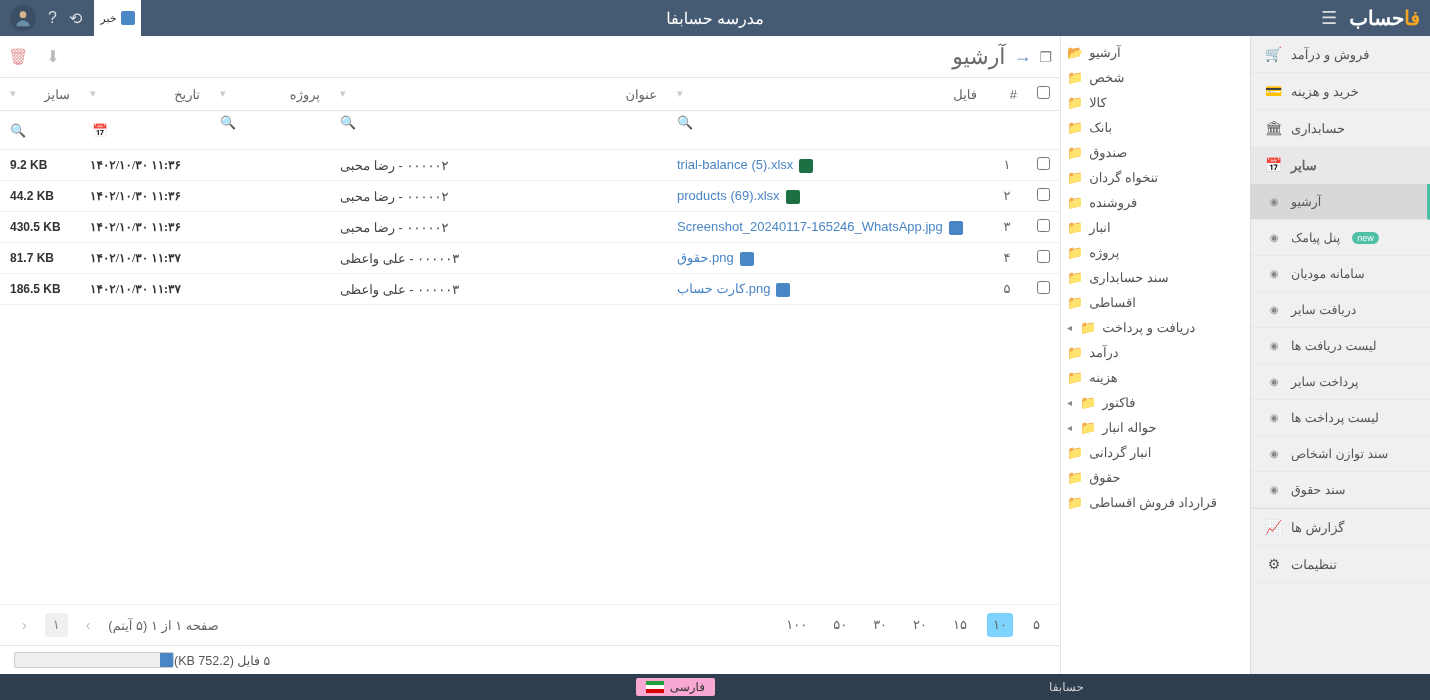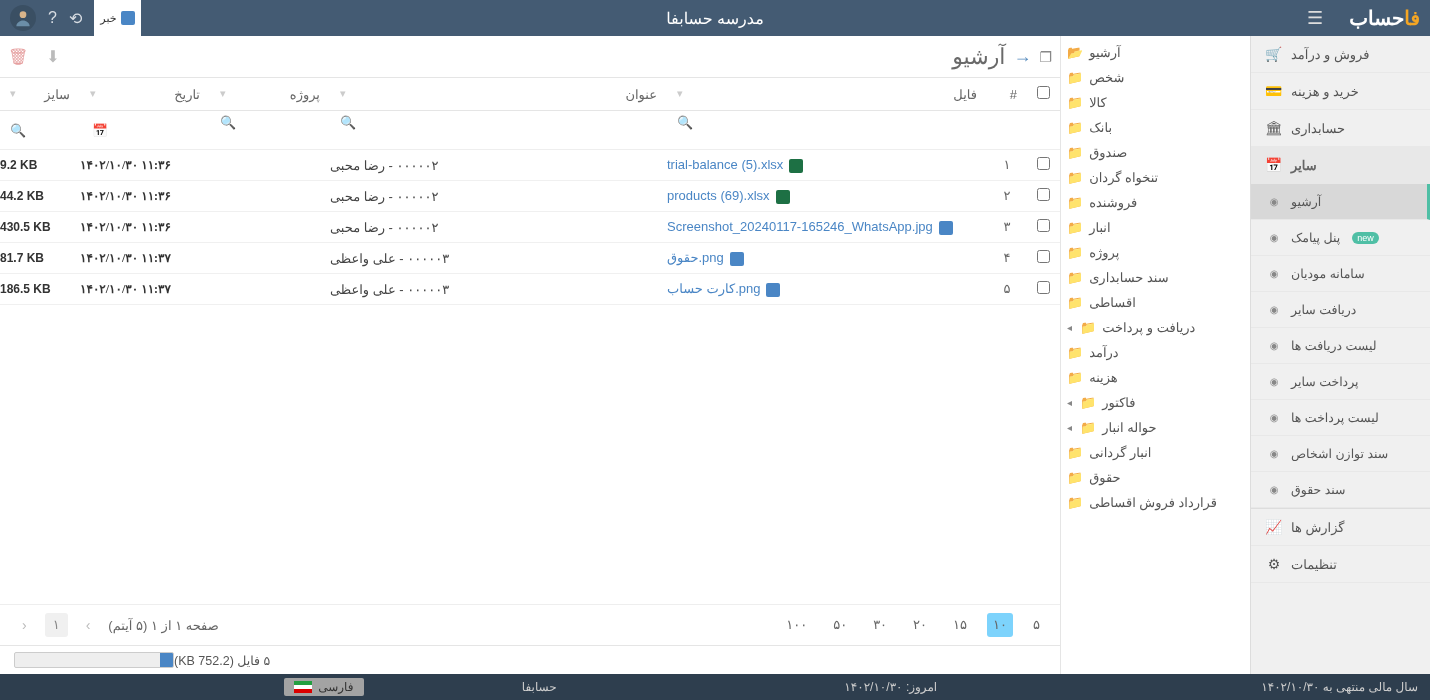"فاحساب" .logo { margin-left: 14px -> none }
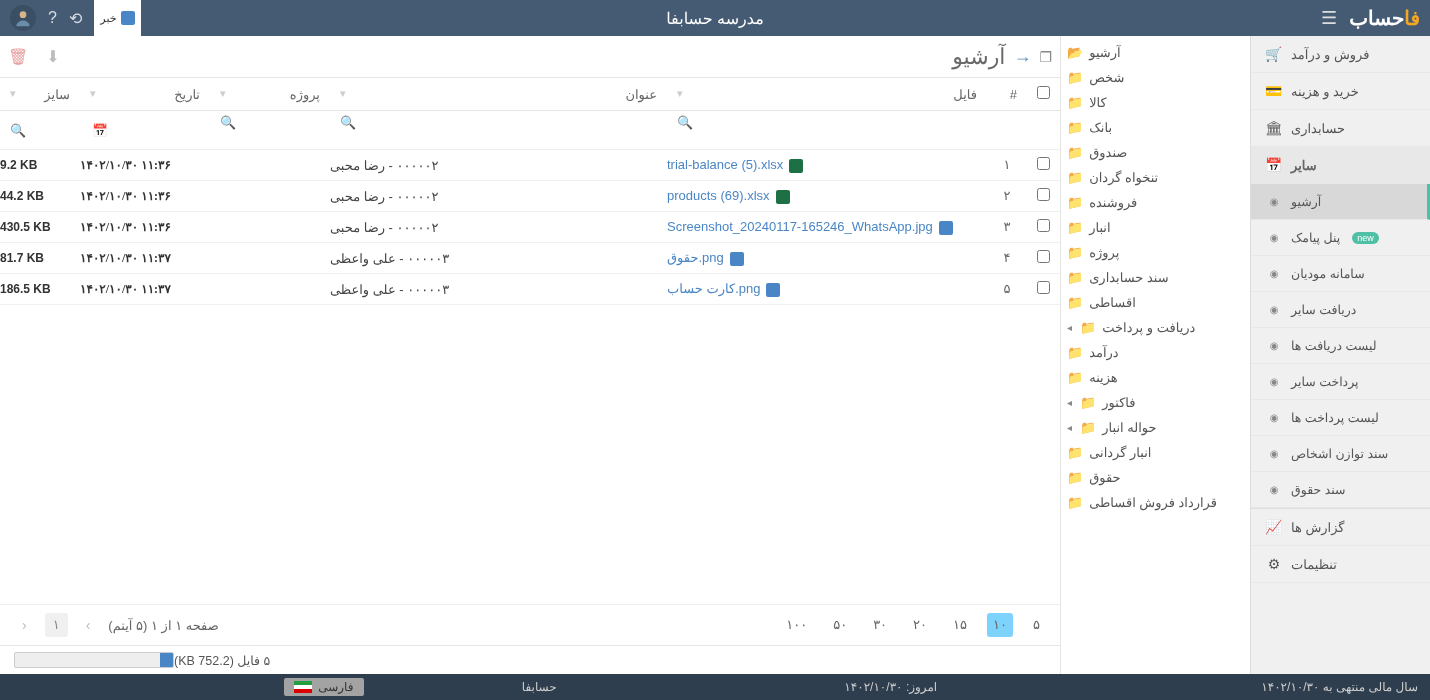"9.2 KB" td { padding: 7px 0 -> 7px 10px }
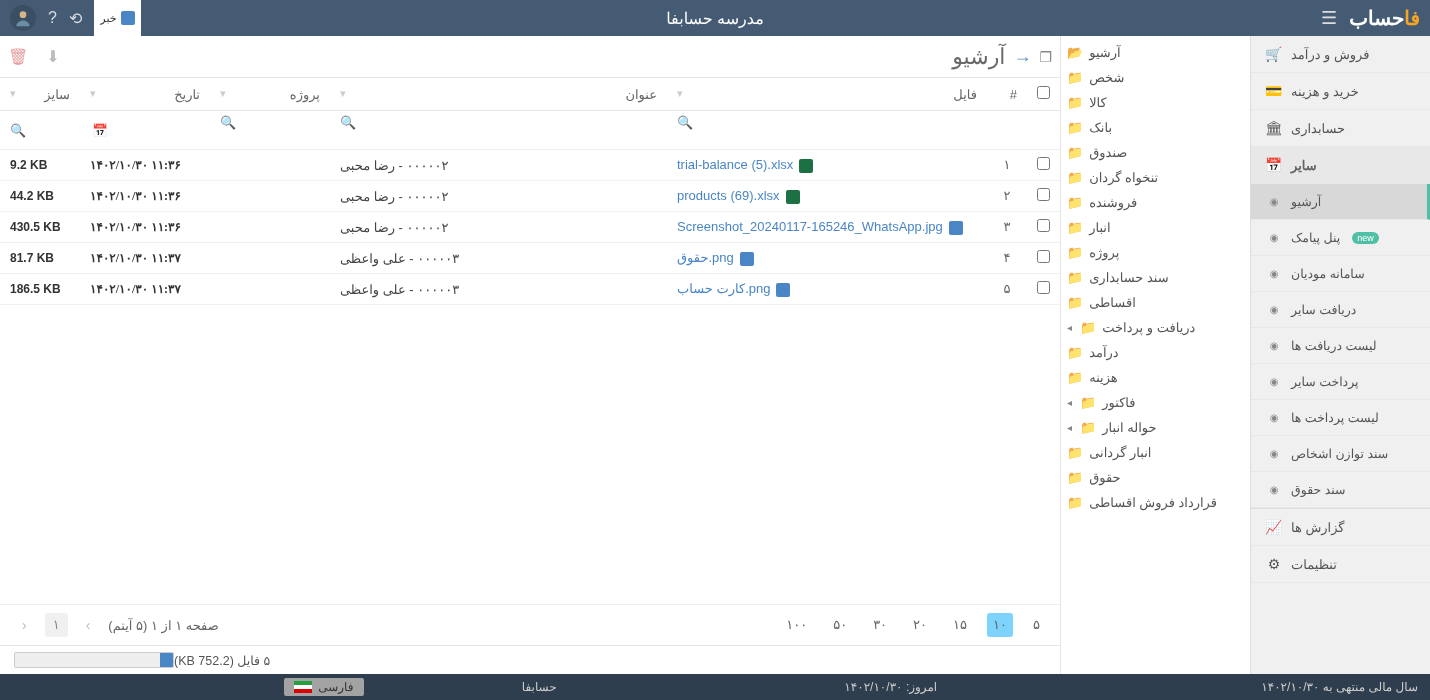"فارسی" .lang-sel { background: #a3a3a3 -> #f9a8d4 }
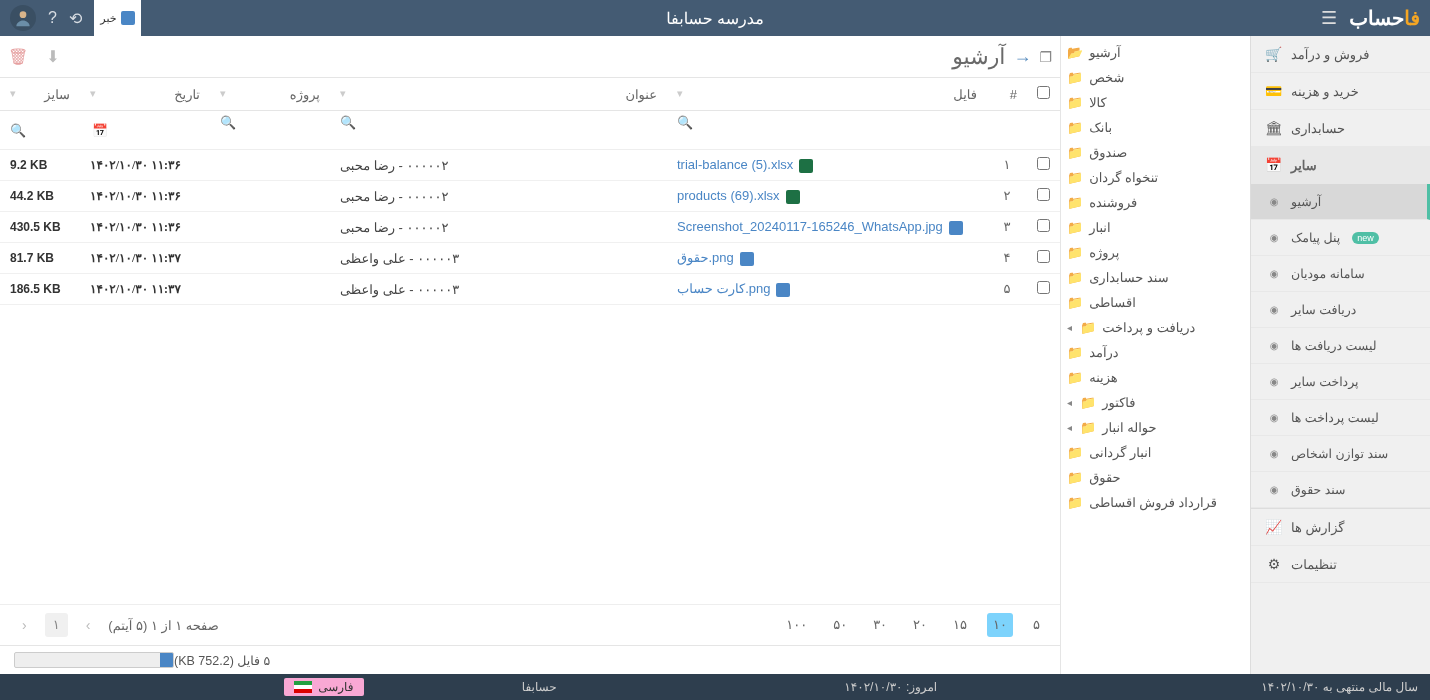"امروز: ۱۴۰۲/۱۰/۳۰" div.section { html: <div>امروز: ۱۴۰۲/۱۰/۳۰</div> -> none }
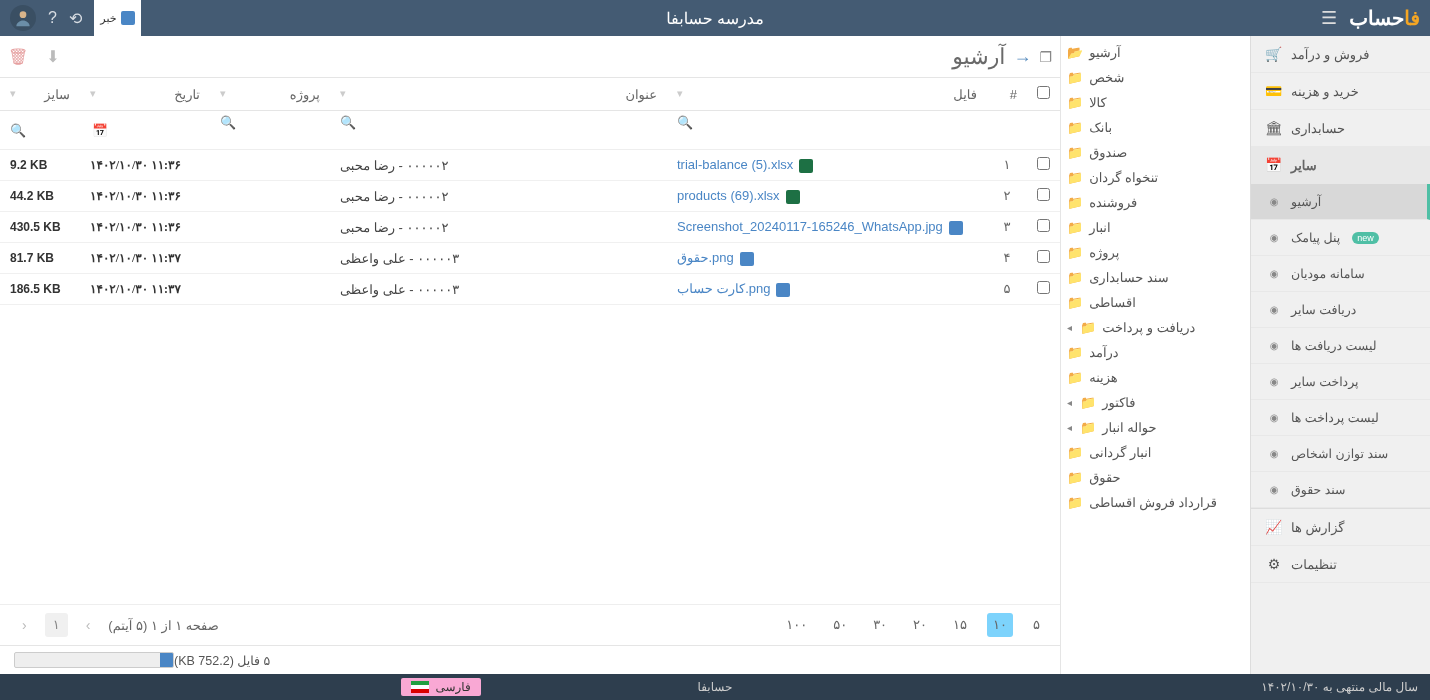"سال مالی منتهی به ۱۴۰۲/۱۰/۳۰" div.section { html: <div>سال مالی منتهی به ۱۴۰۲/۱۰/۳۰</div> -> none }
